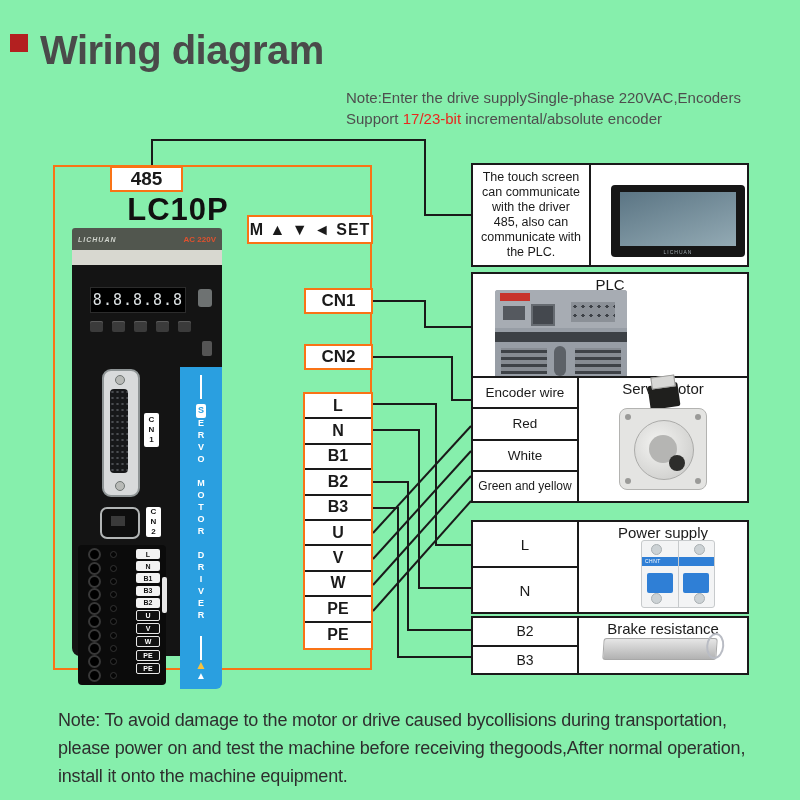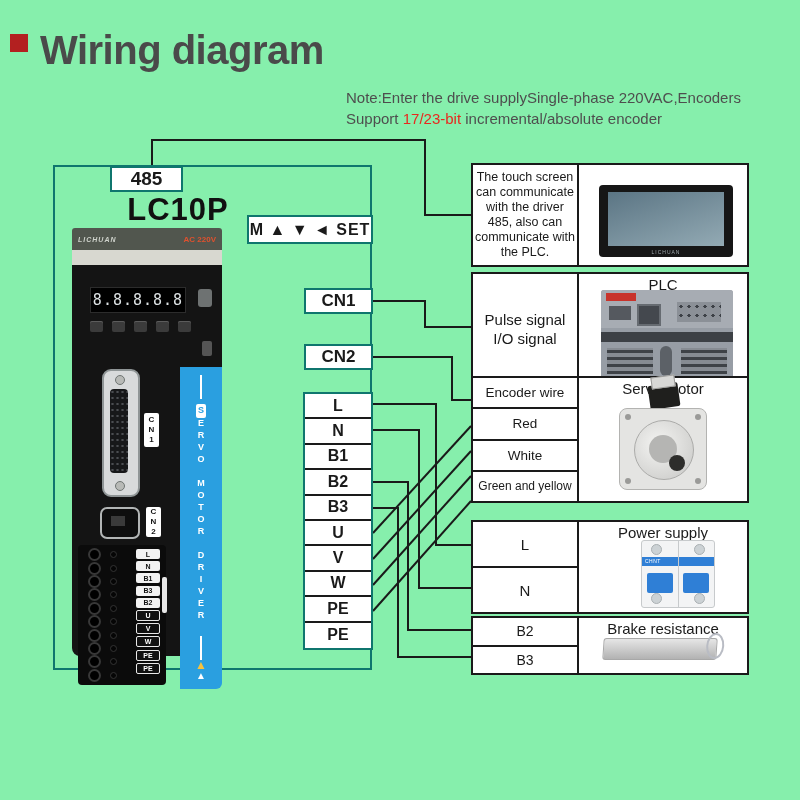"485" .box { border: 2px solid #0f766e -> 2px solid #f97316 }
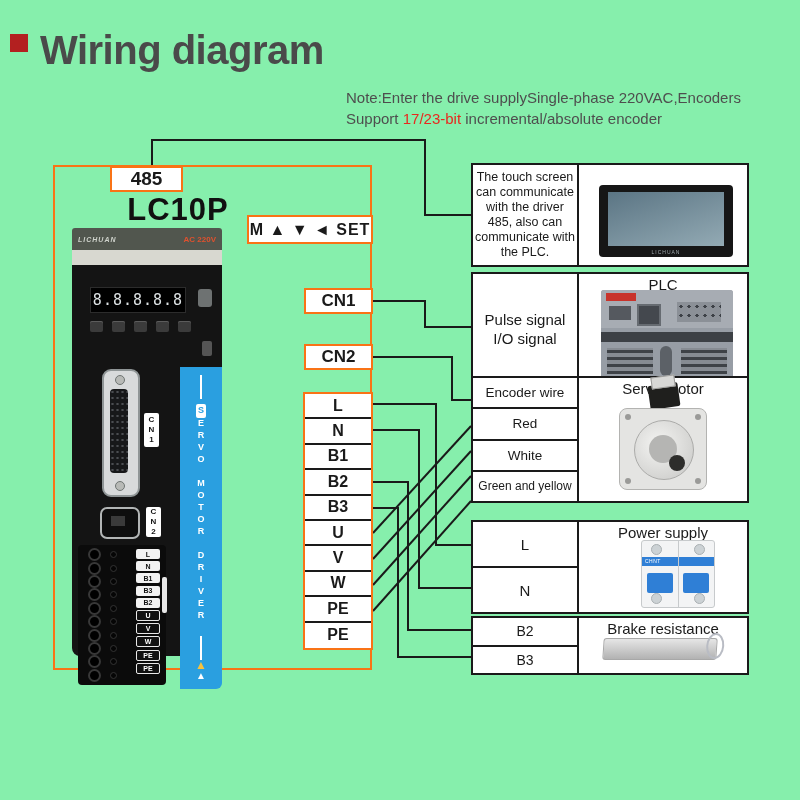"The touch screen can communicate" #p-hmi .pl { padding: 0 -> 6px }
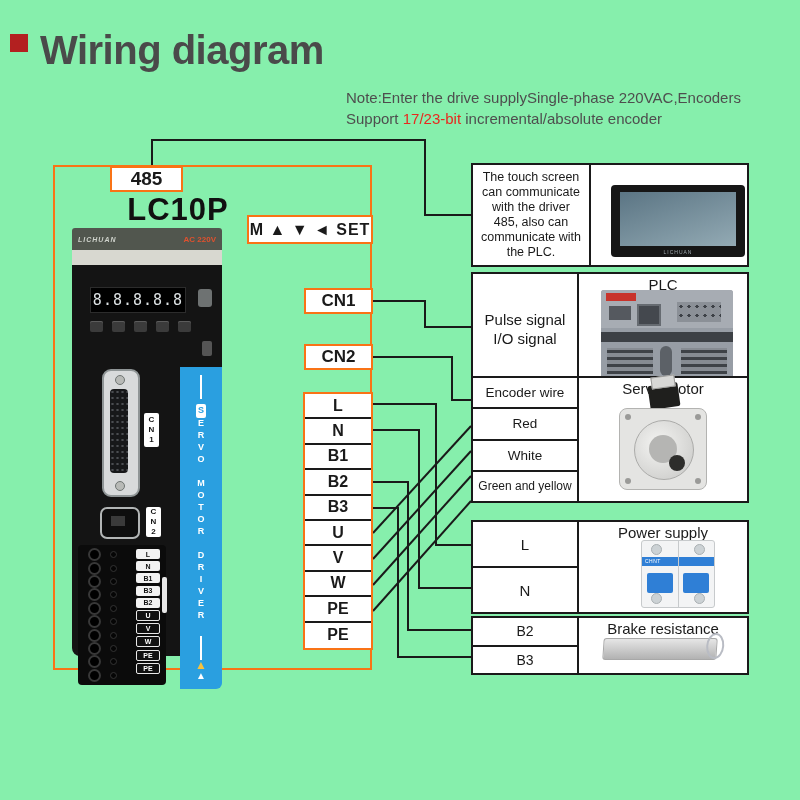"Pulse signal" div.pl { html: <div> <div>Pulse signal</div> <div>I/O signal</div> </div> -> none }
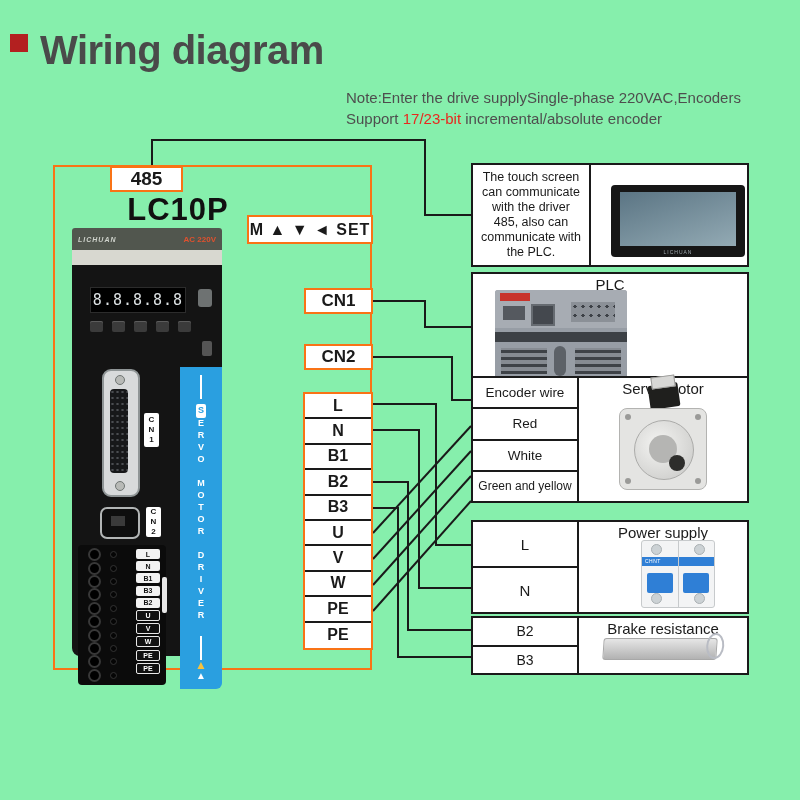"Note: To avoid damage to" div.abs { html: none -> <div> <div>Note: To avoid damage to the motor or drive caused bycollisions during transportation,</div> <div>please power on and test the machine before receiving thegoods,After normal operation,</div> <div>install it onto the machine equipment.</div> </div> }
